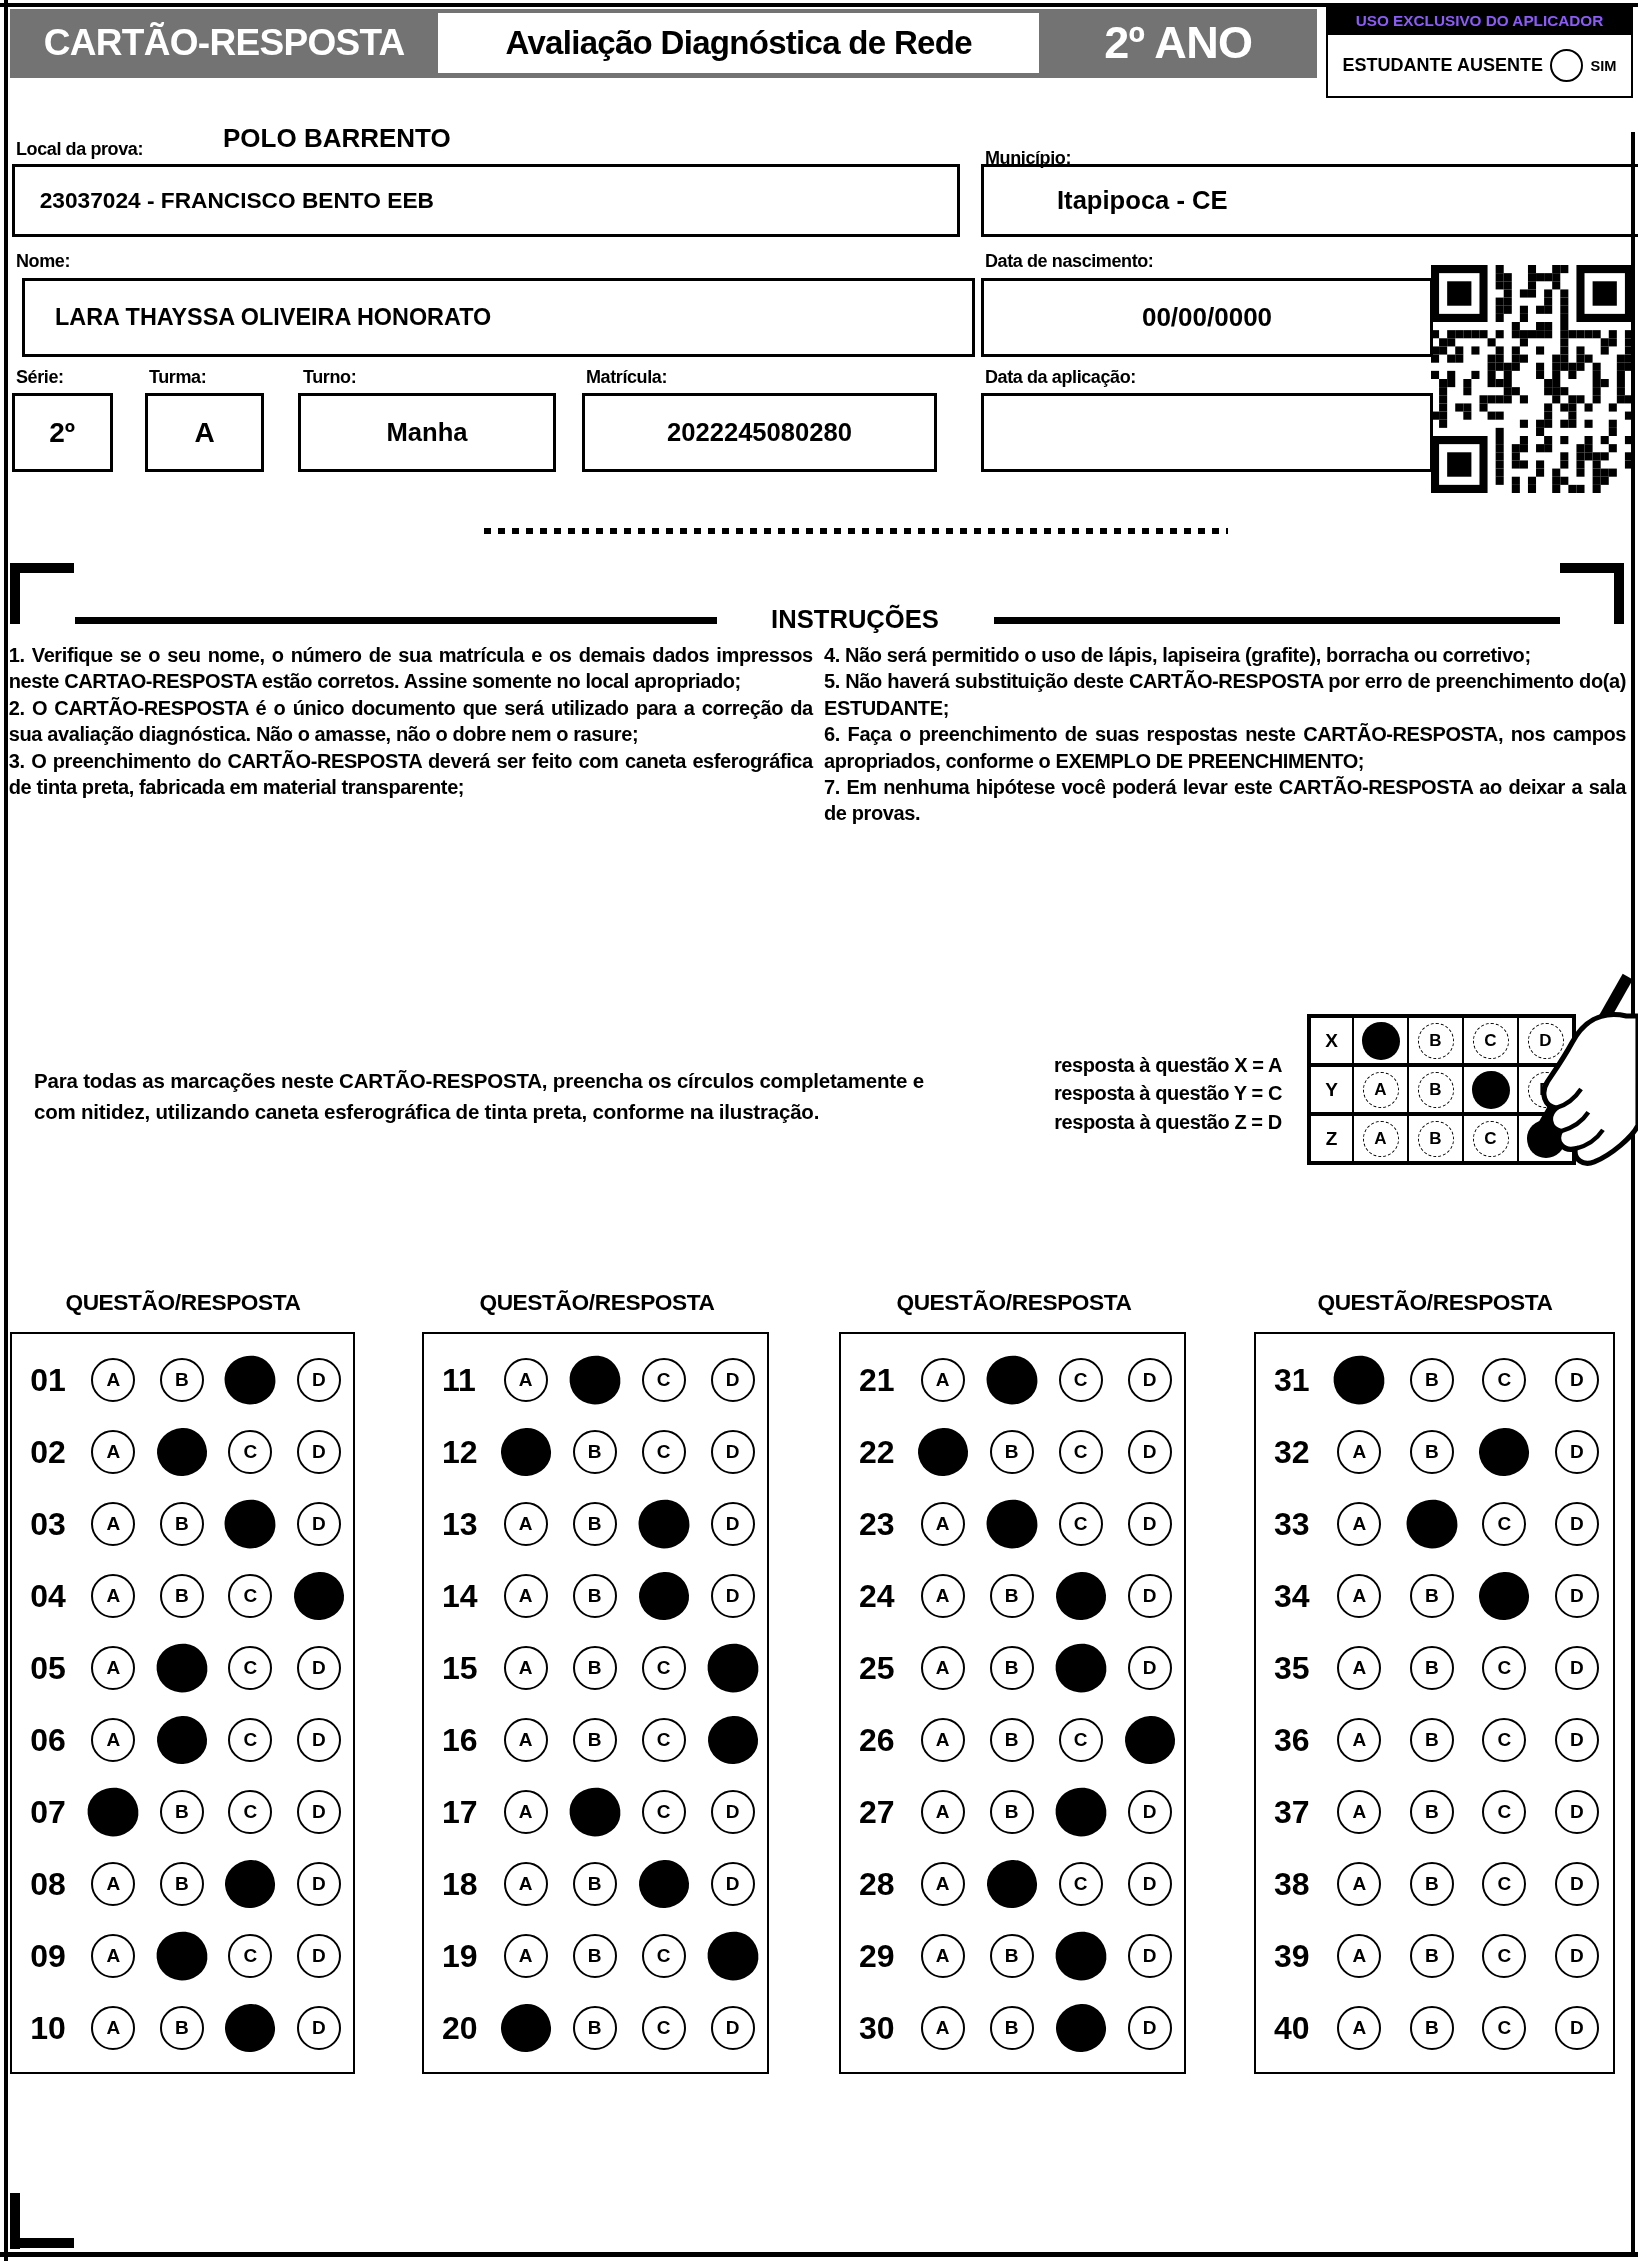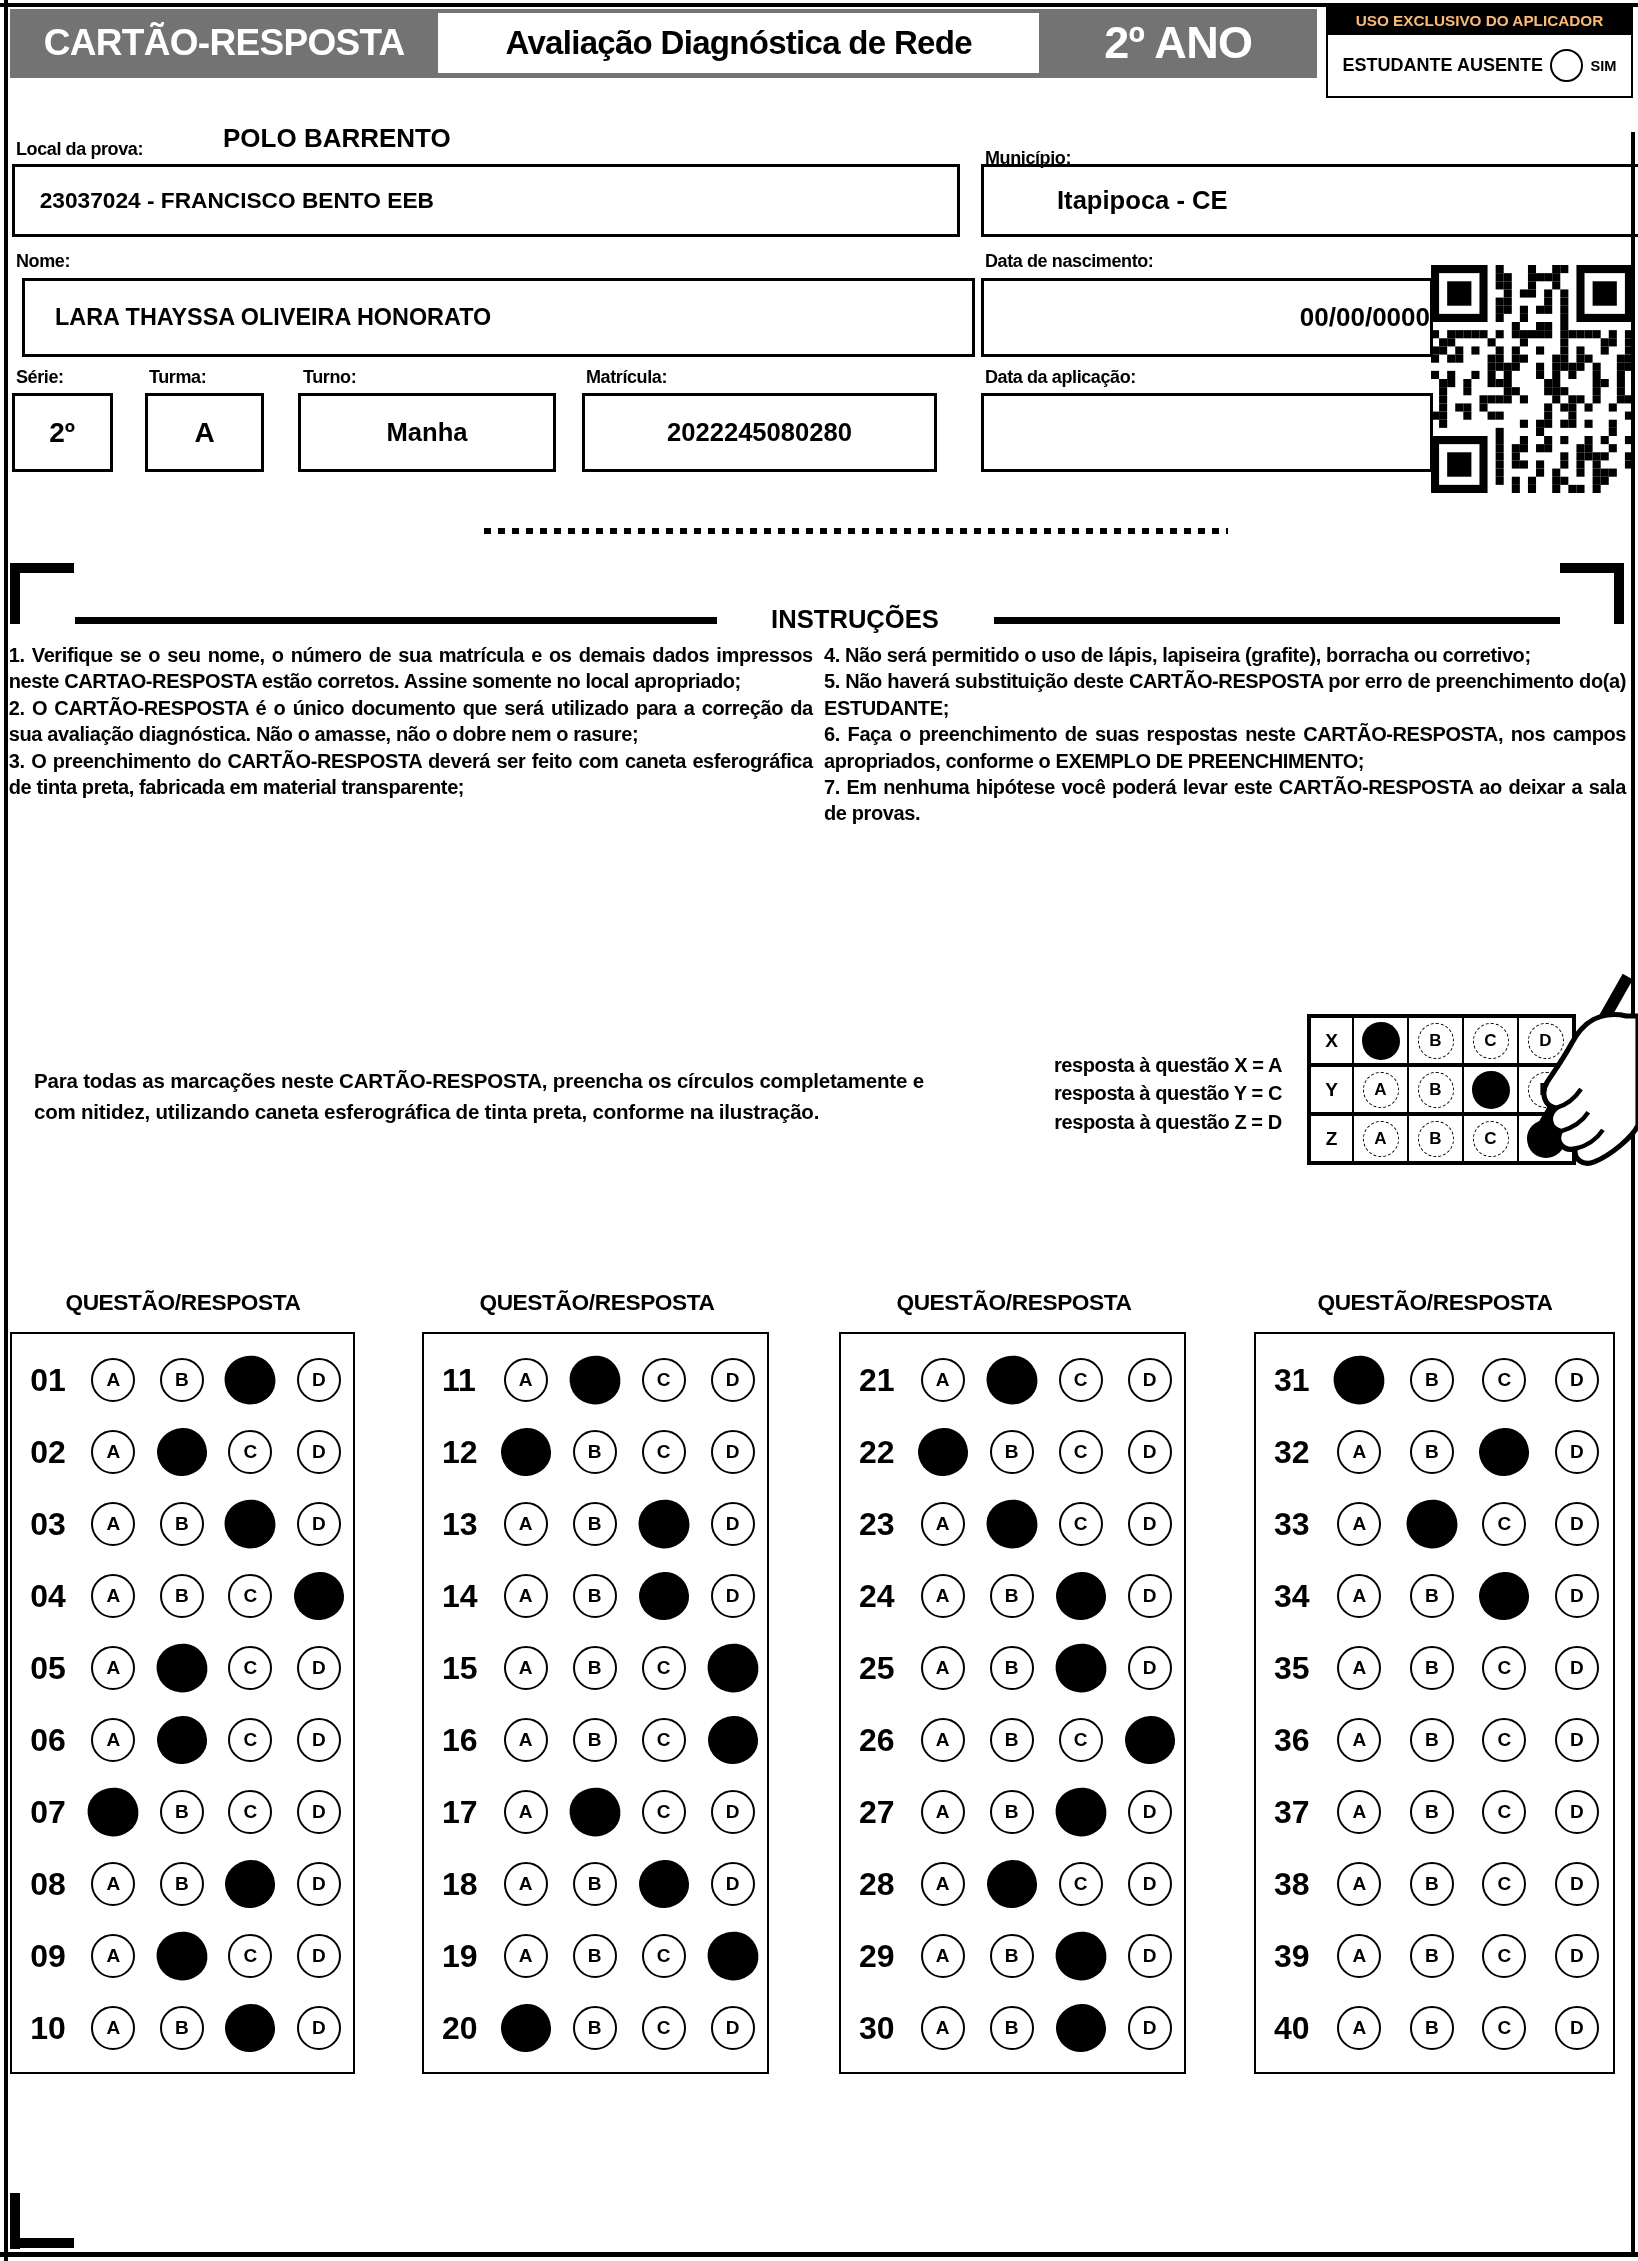"USO EXCLUSIVO DO APLICADOR" .uso-top { color: #fdba74 -> #8b5cf6 }
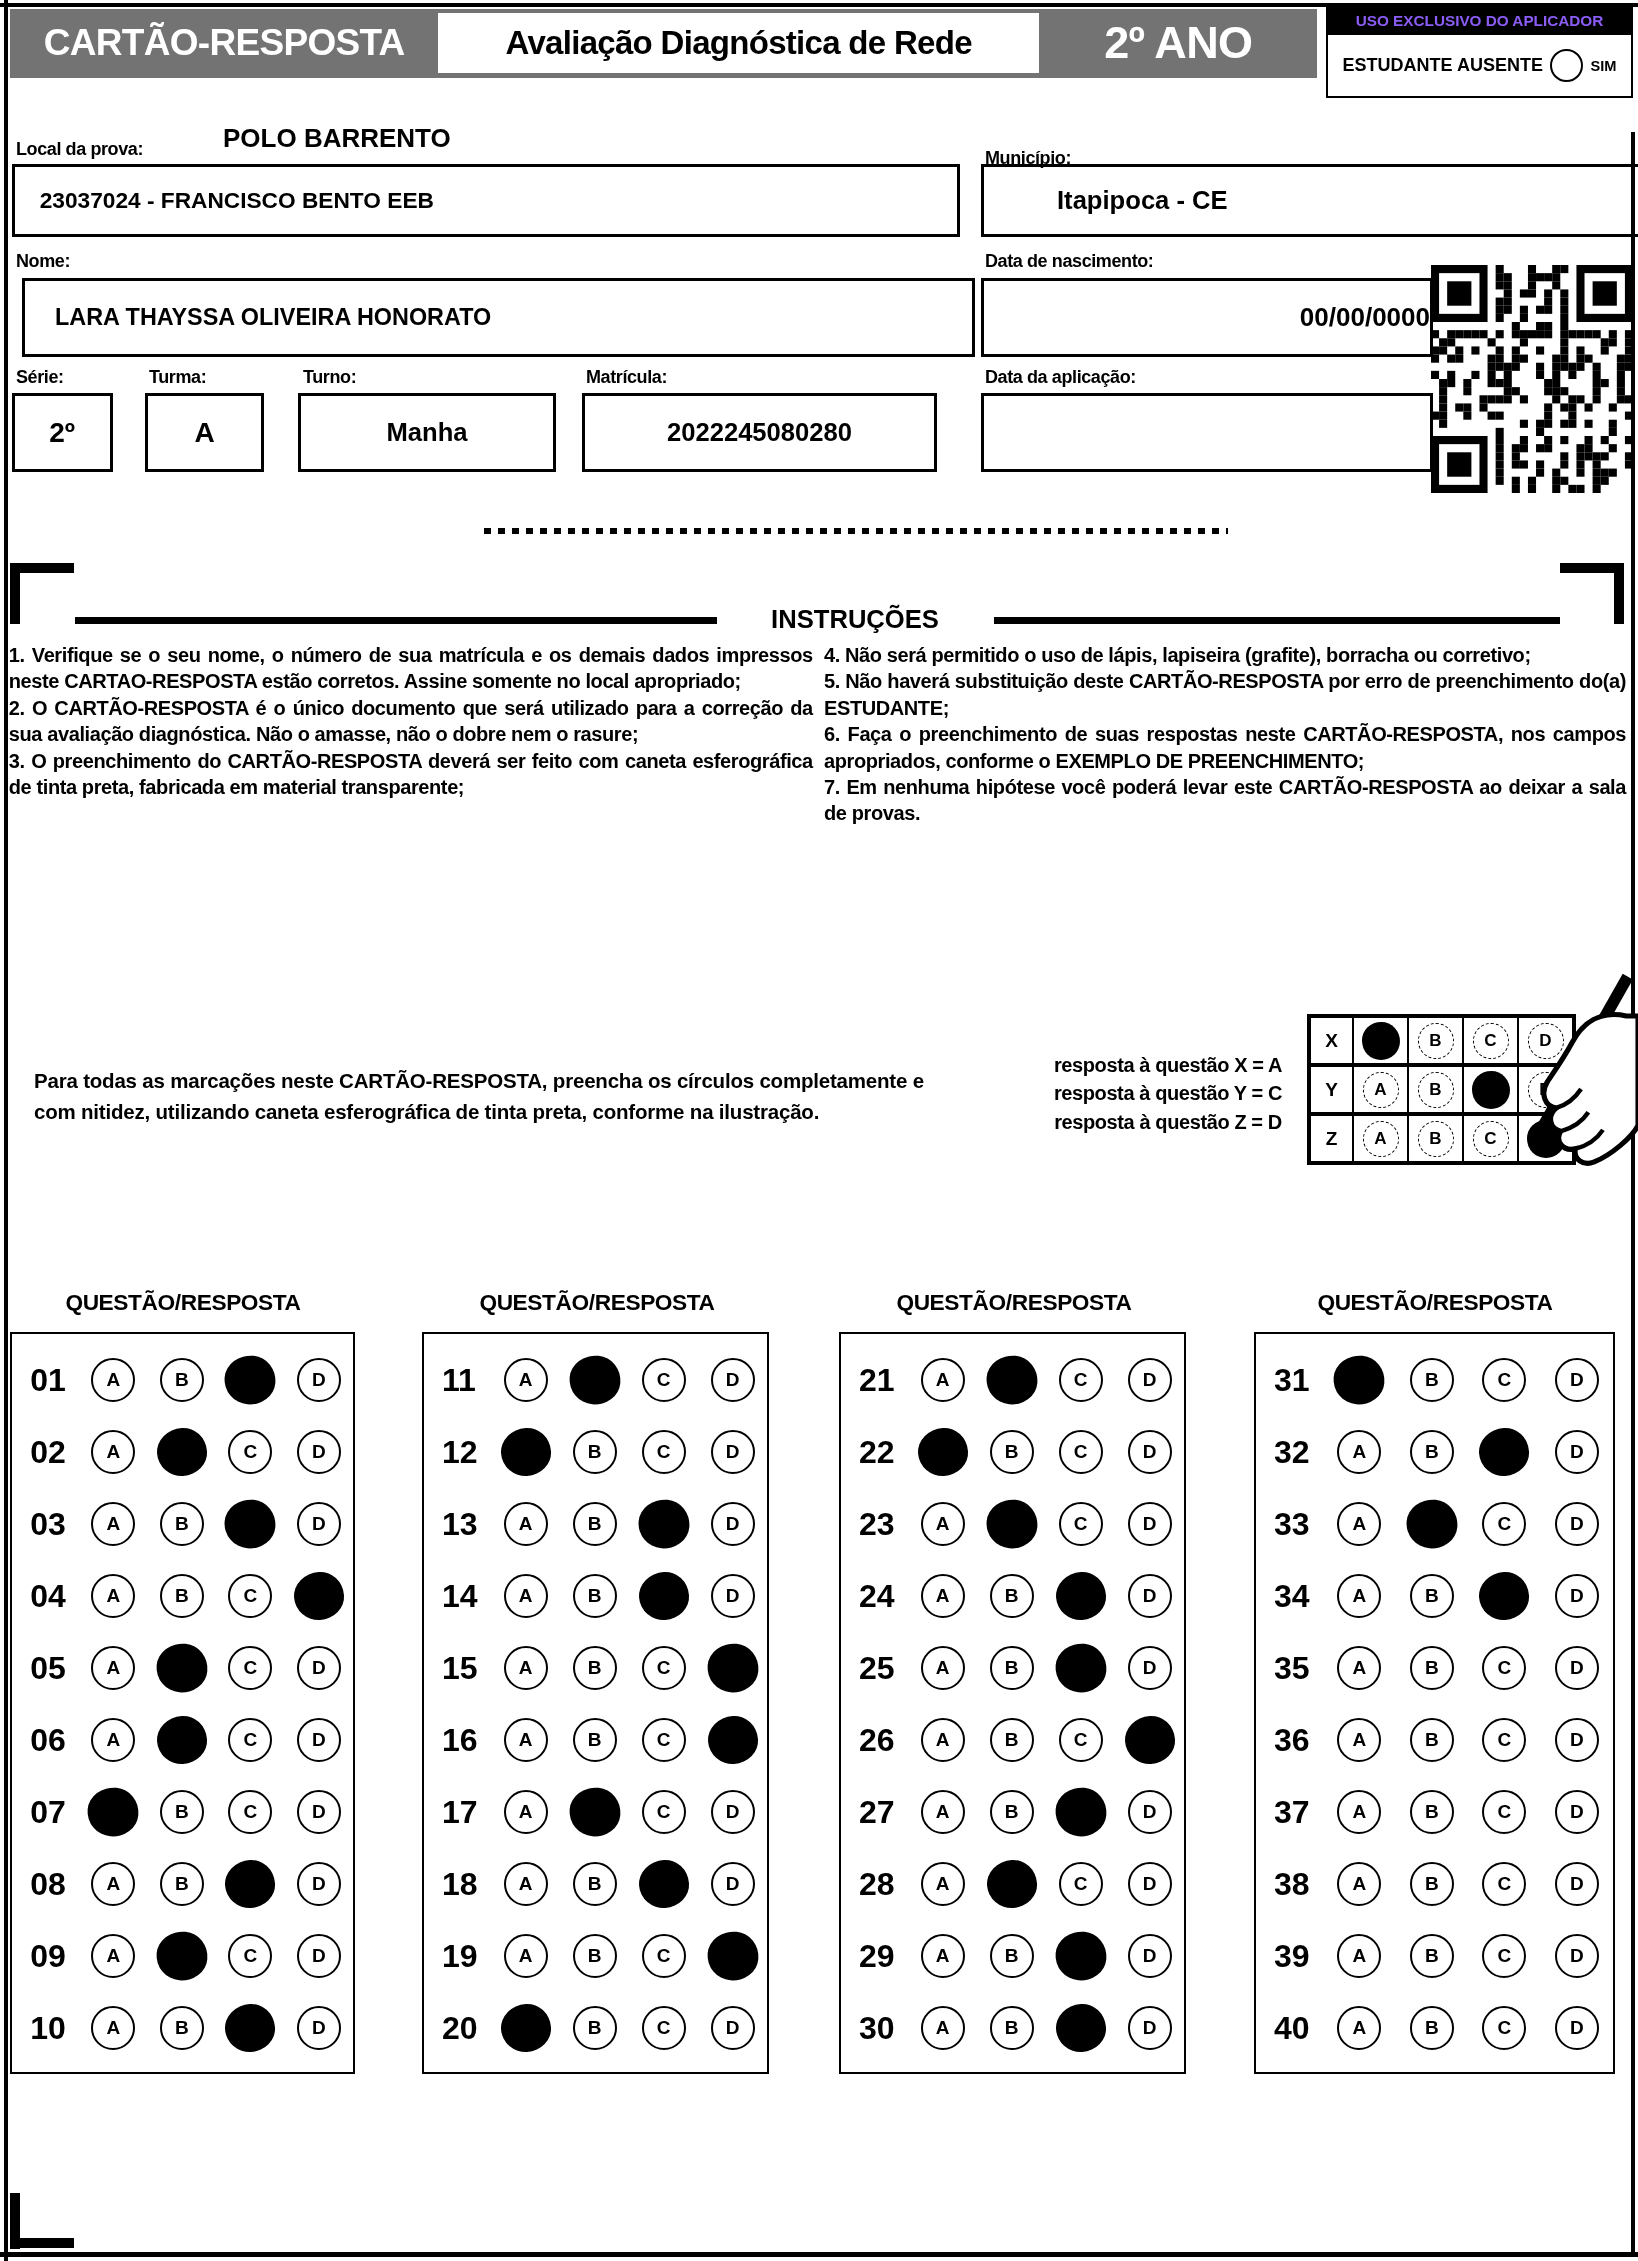"00/00/0000" div.abs { justify-content: flex-end -> none }
